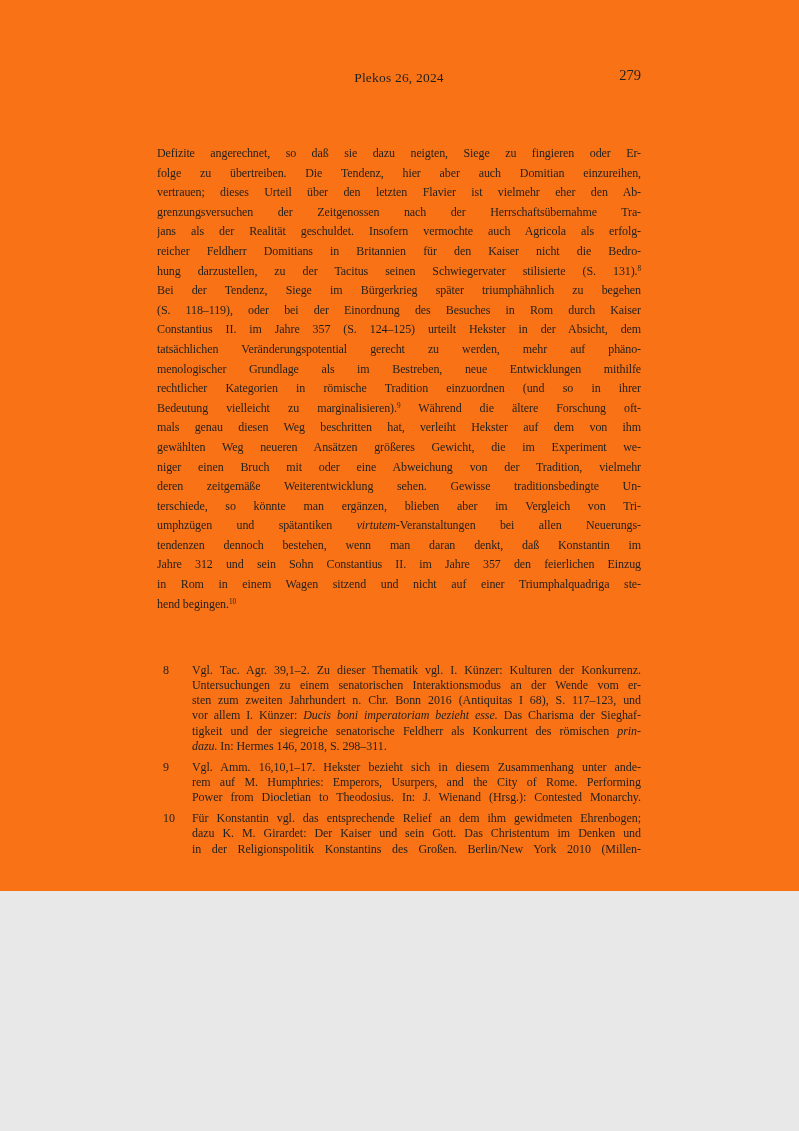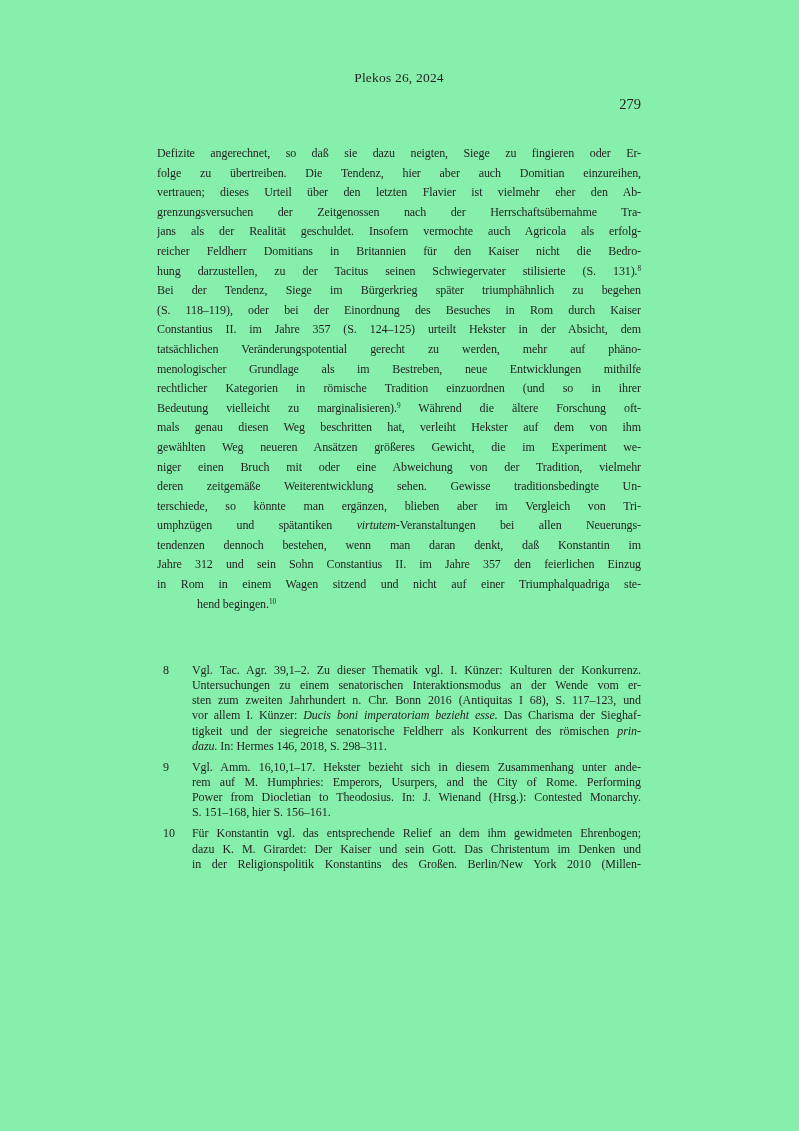"Plekos 26, 2024" .page { background: #86efac -> #f97316; height: 1131px -> 891px }
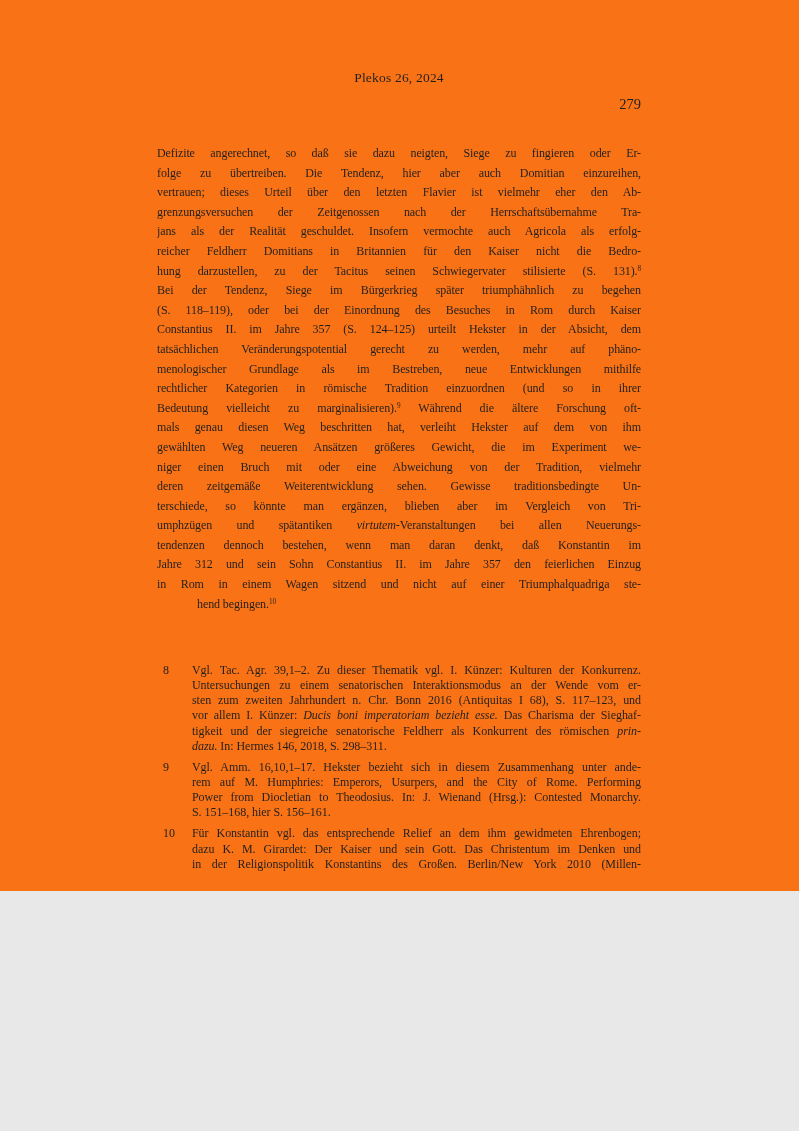"279" .pagenum { margin-top: 29px -> none }
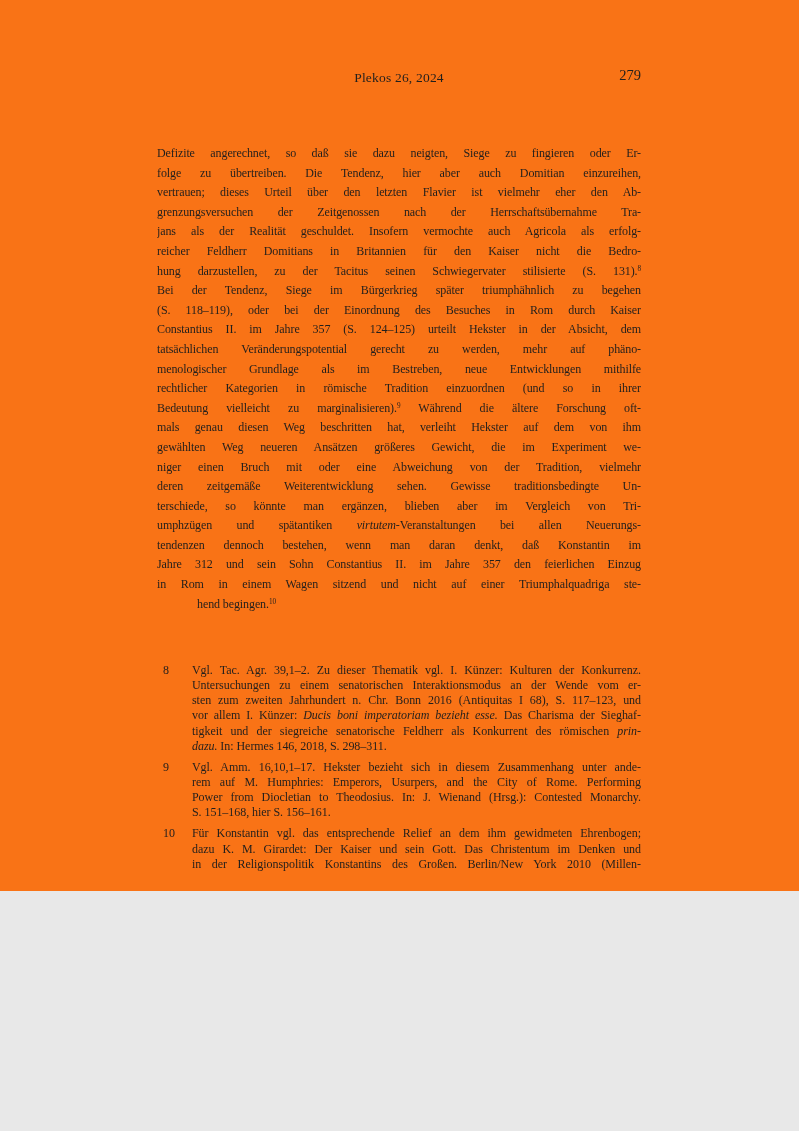"hend begingen.10" .line.no-just { margin-left: 40px -> none }
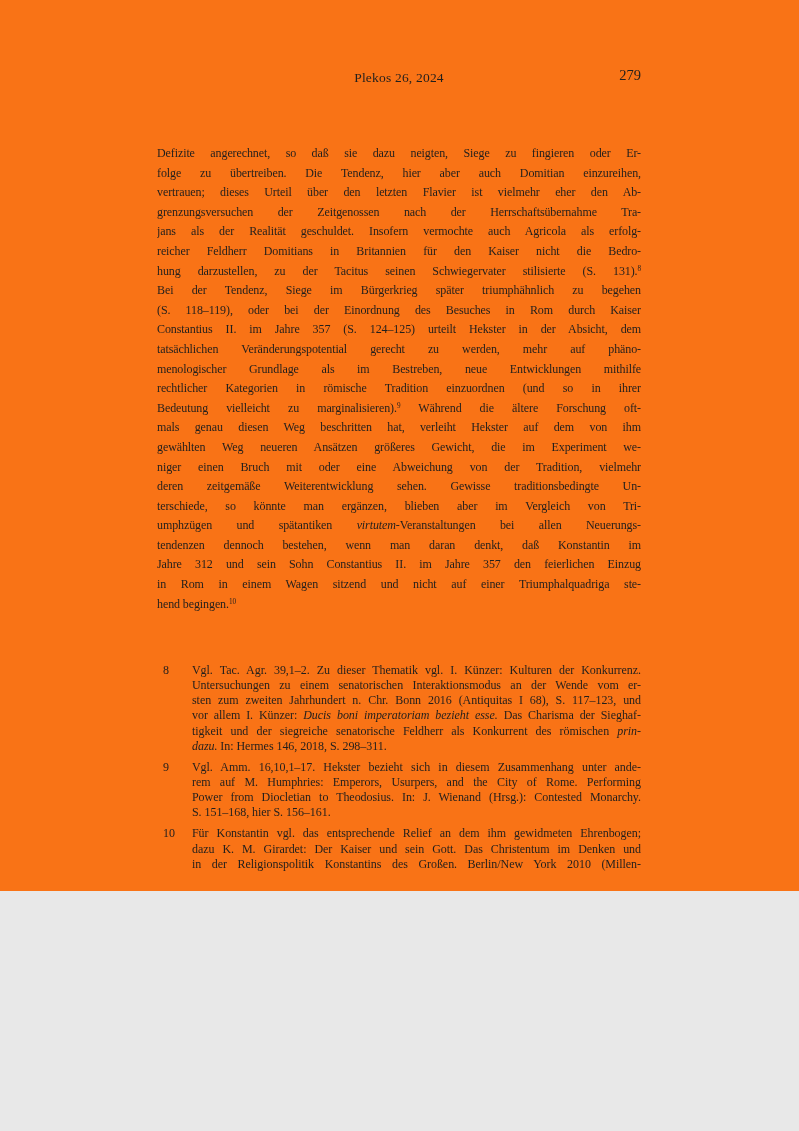"S. 151–168, hier S. 156–161." div.fn-line { html: <div>S. 151–168, hier S. 156–161.</div> -> none }
